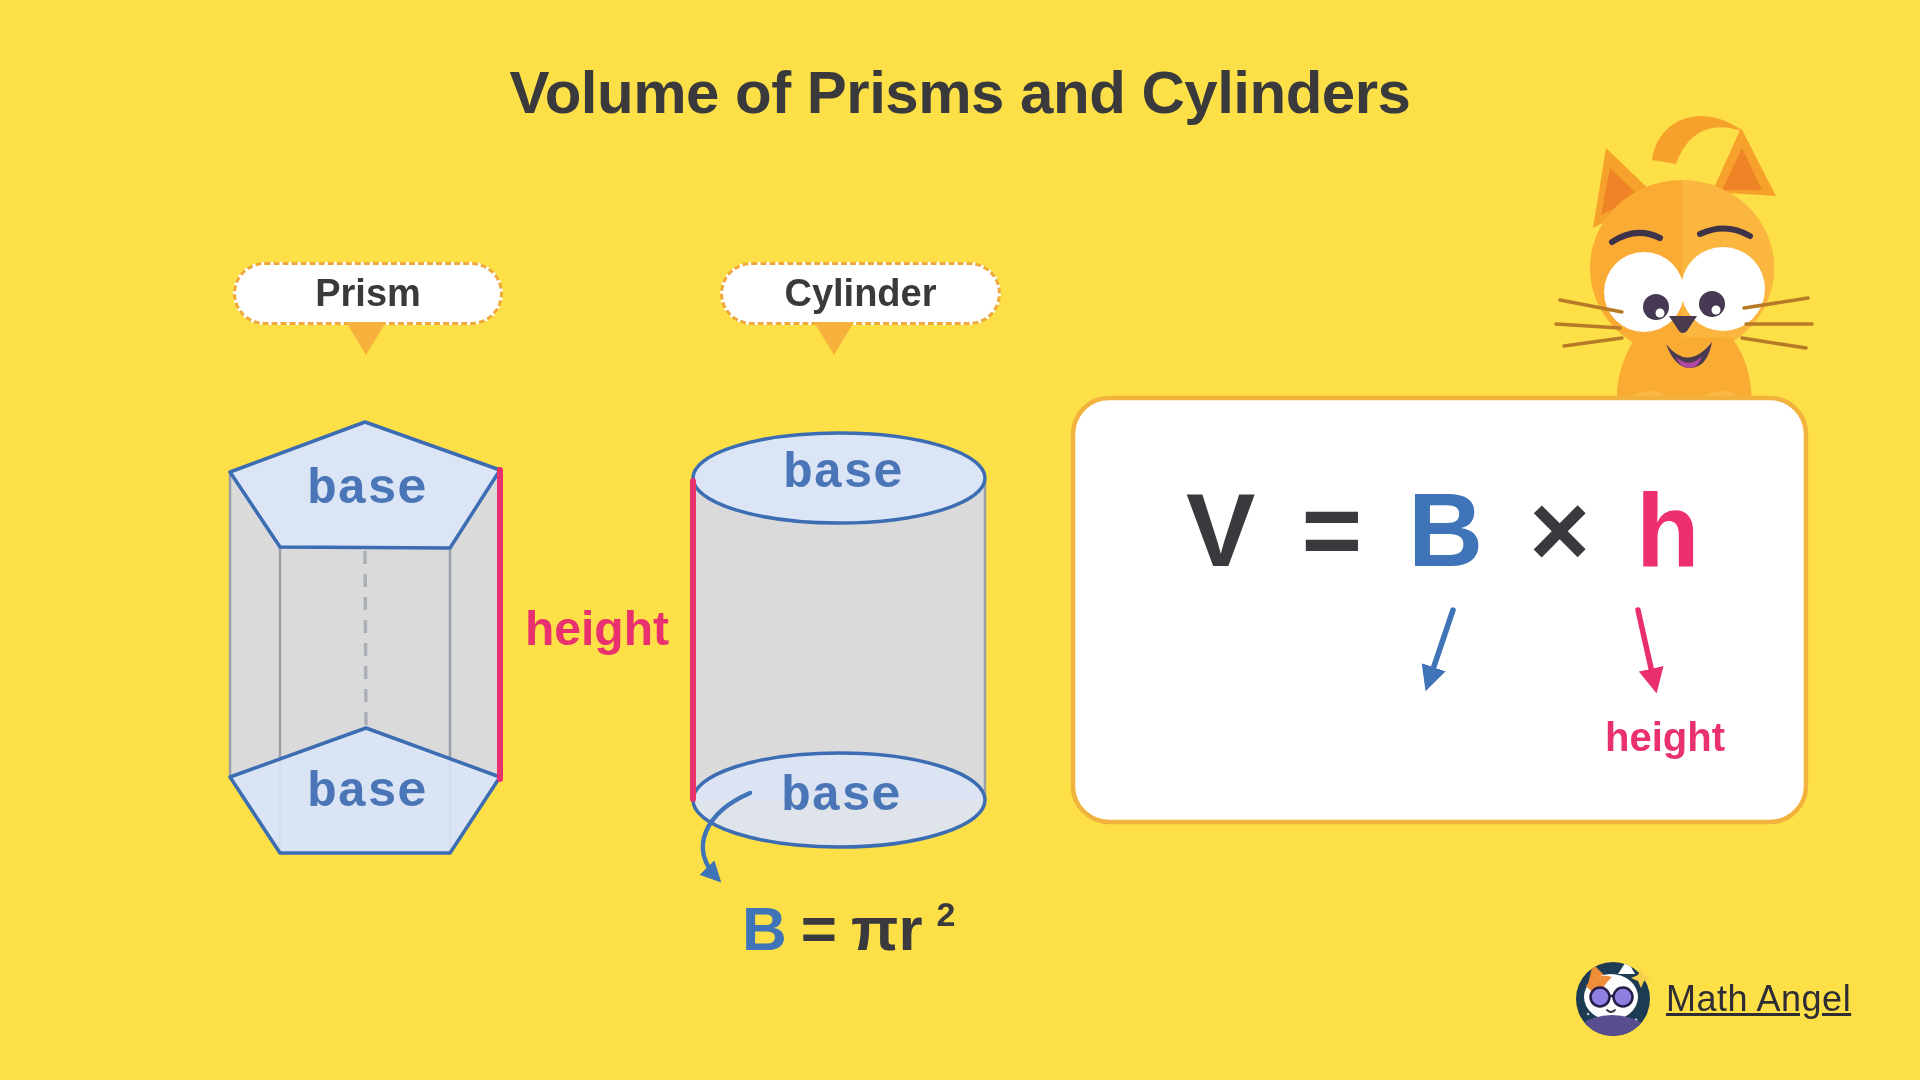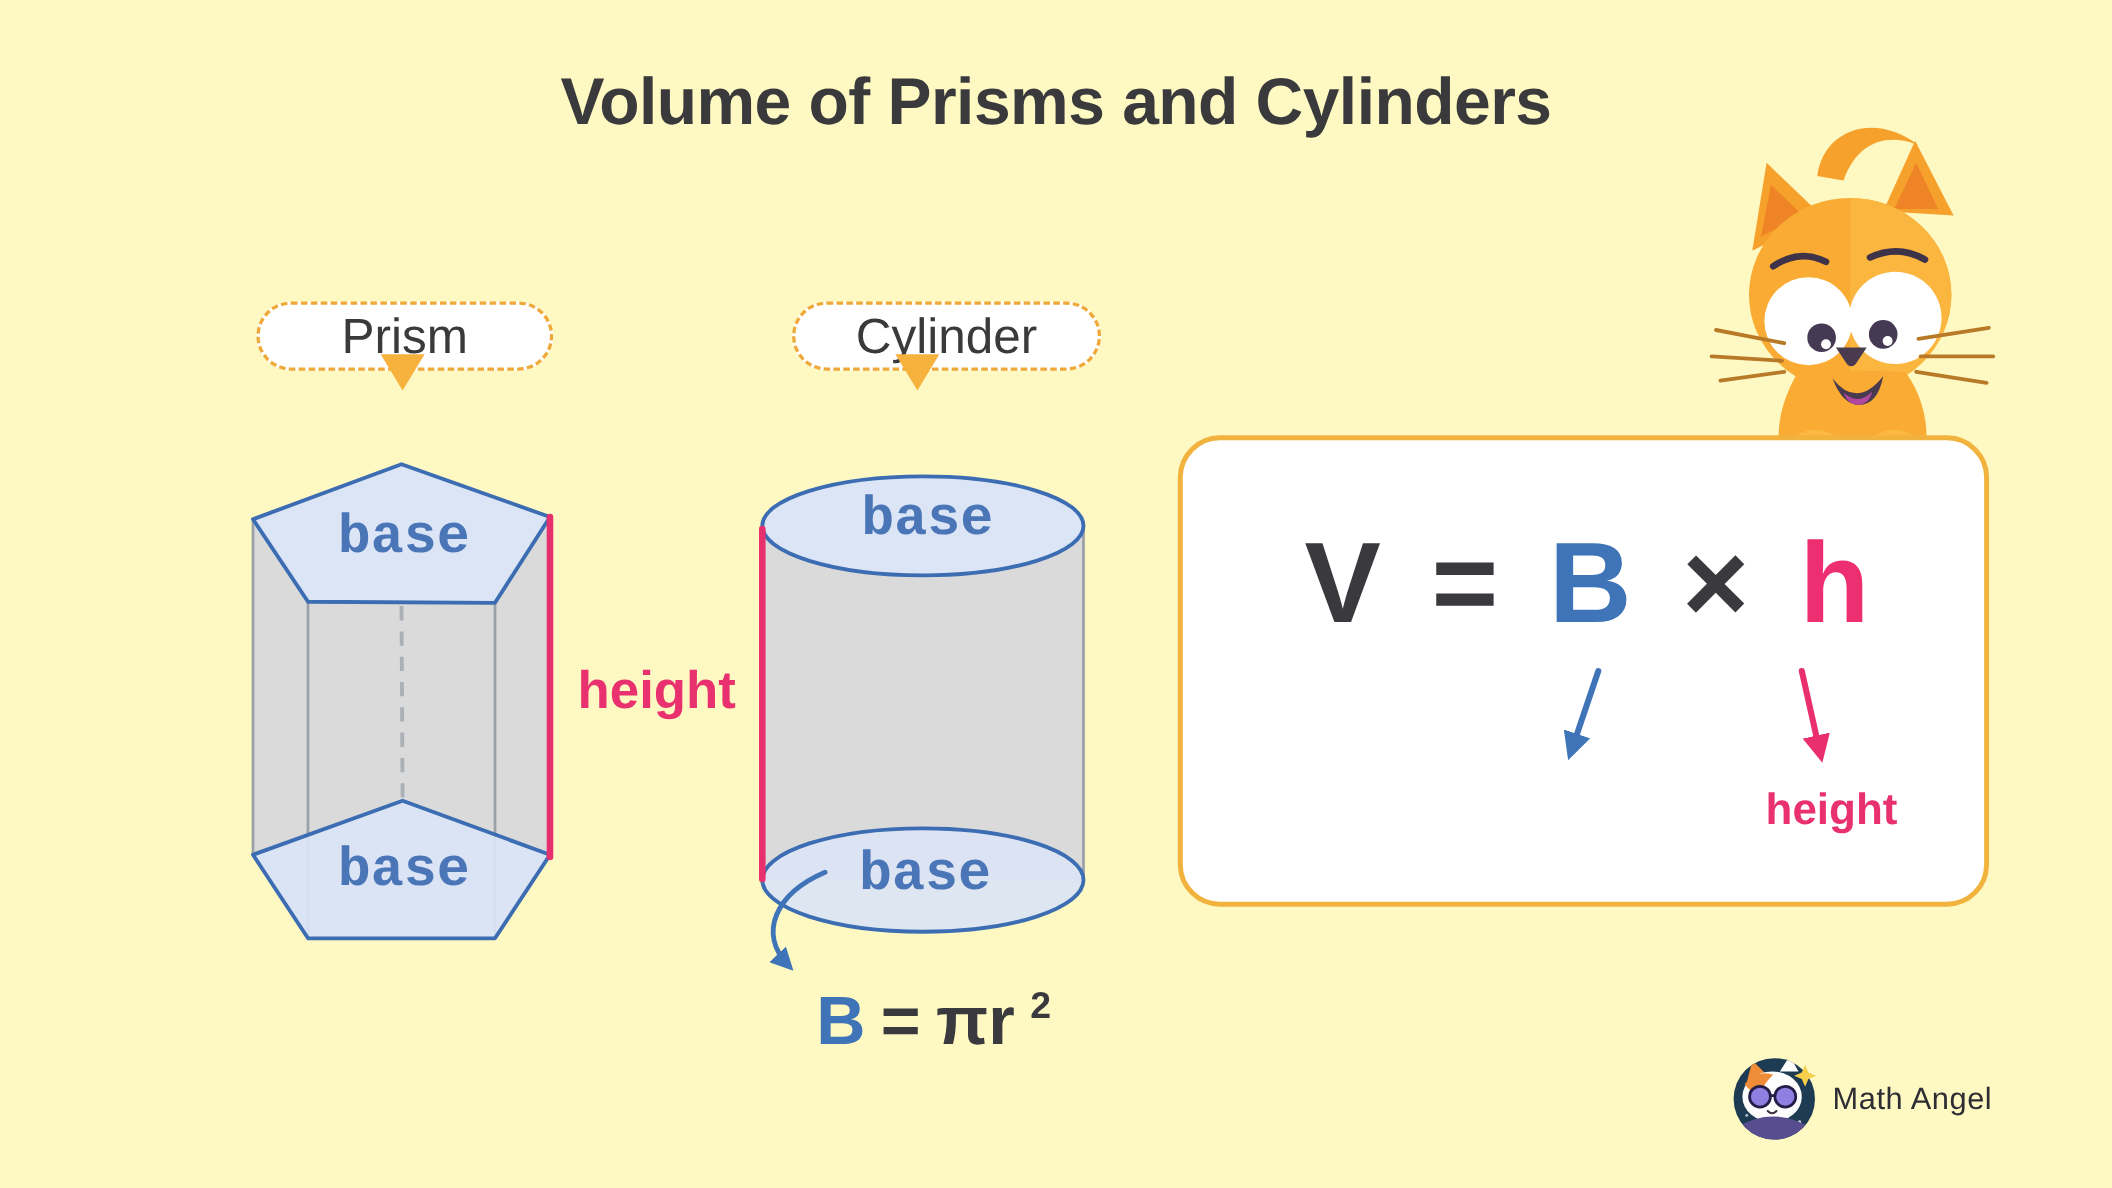"Volume of Prisms and Cylinders" .canvas { background: #fef9c3 -> #fde047 }
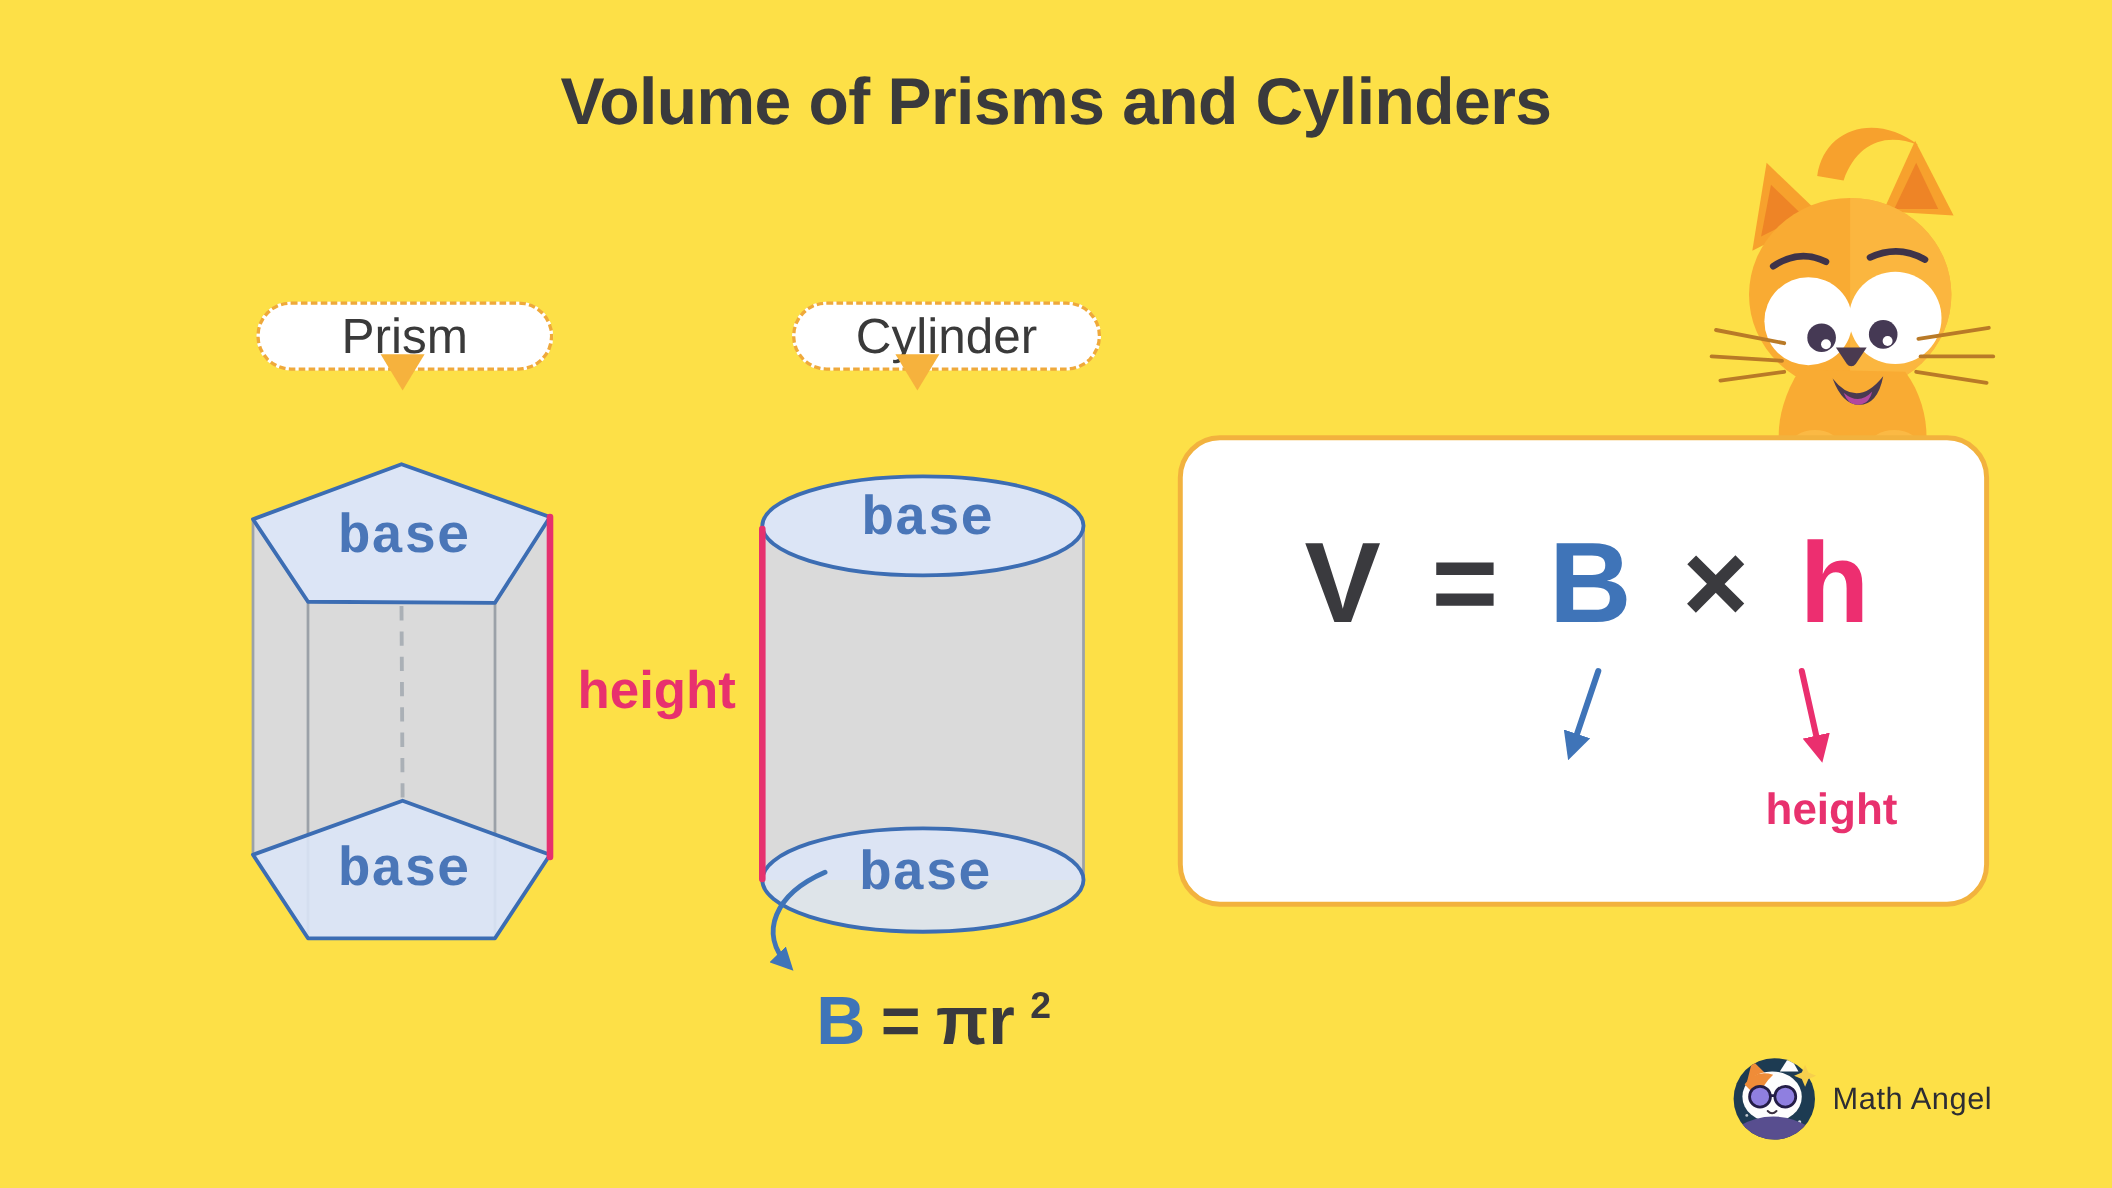"Prism" .pill { font-size: 45px -> 38px; font-weight: 400 -> 700; margin-top: 12px -> none }
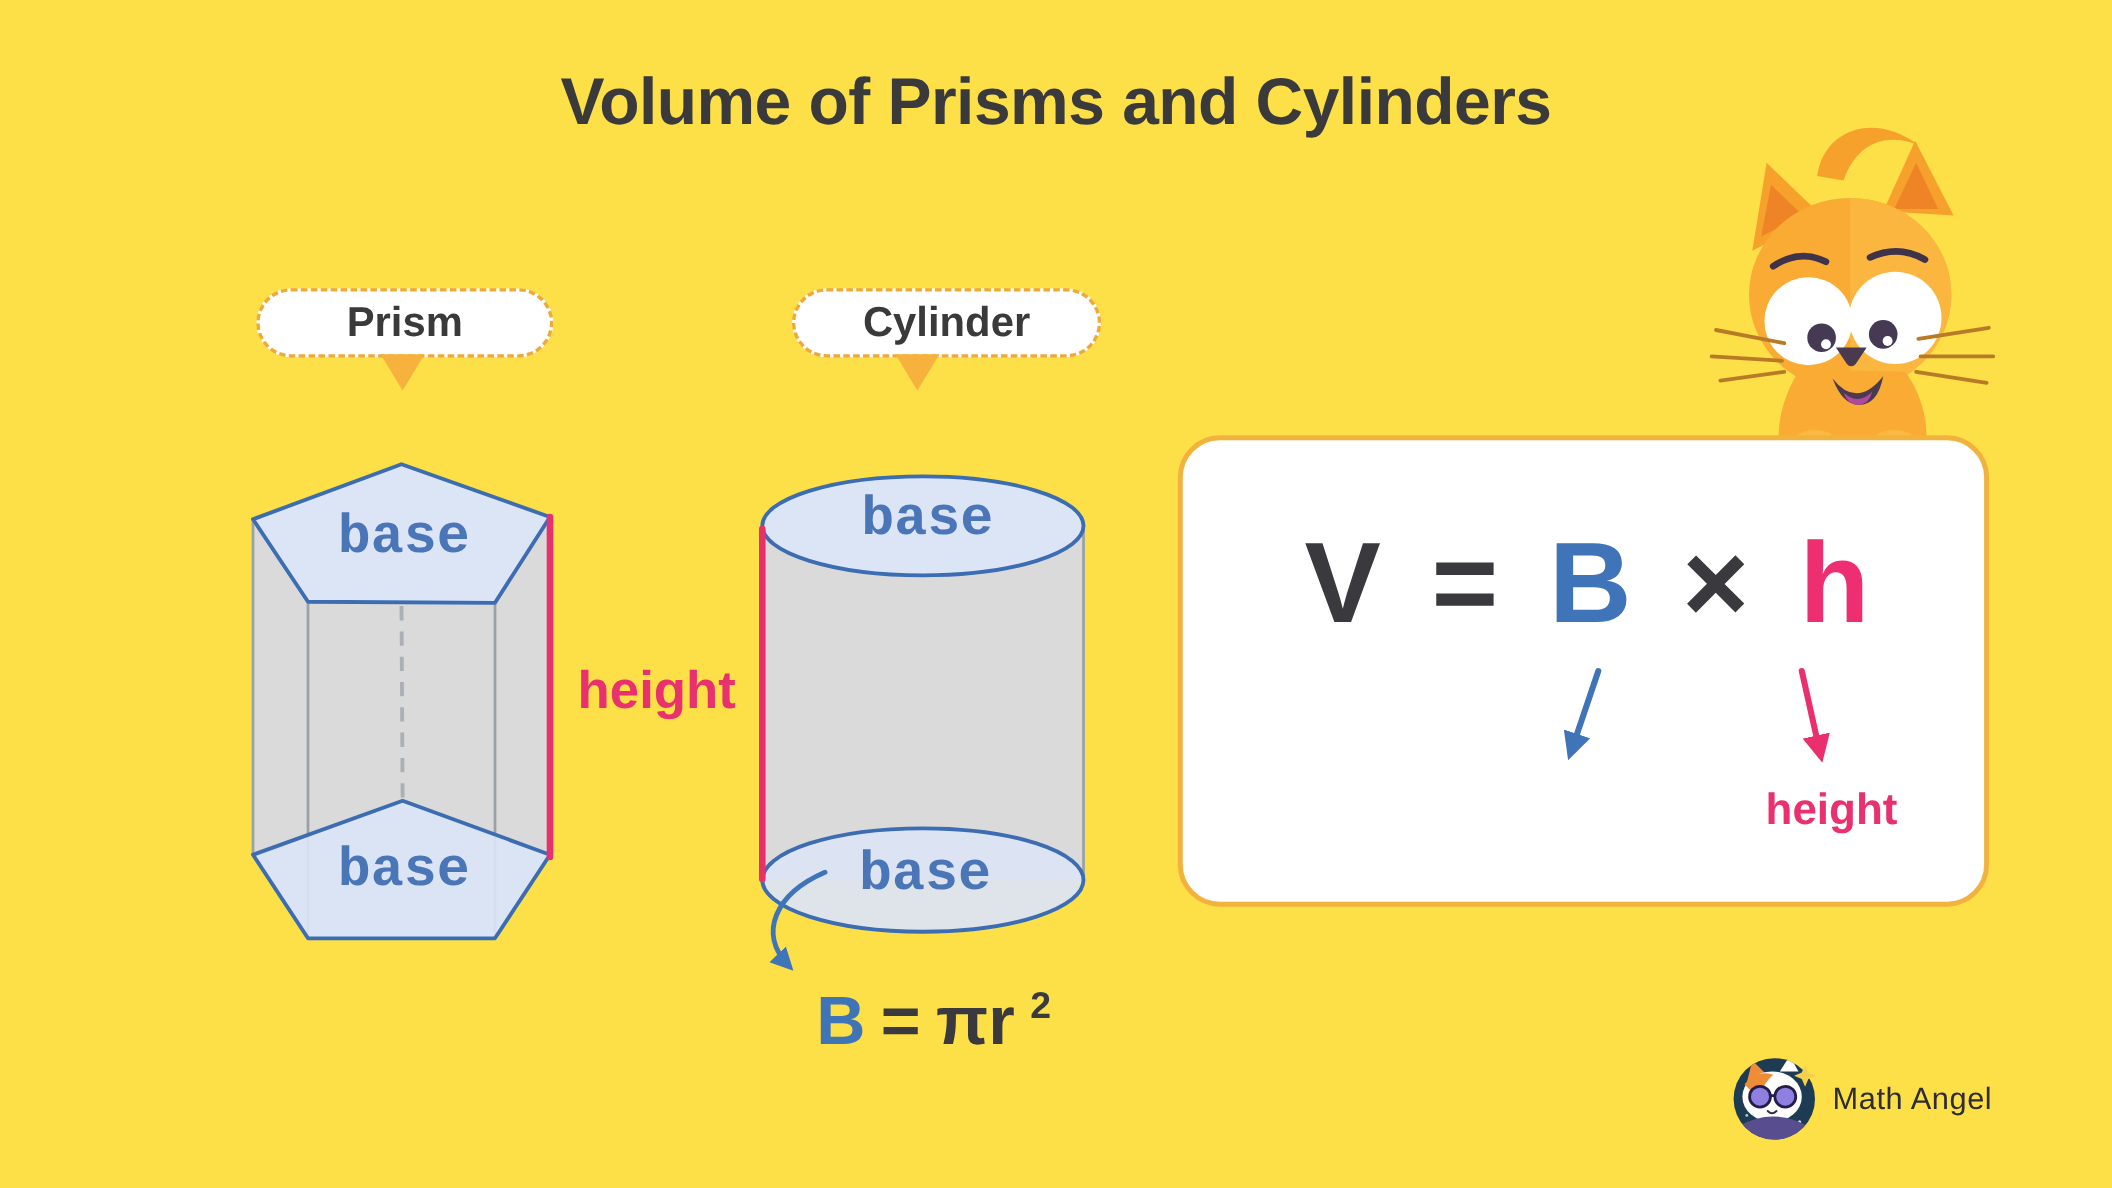"Math Angel" .brand-text { font-size: 28px -> 36px; text-decoration: none -> underline }
